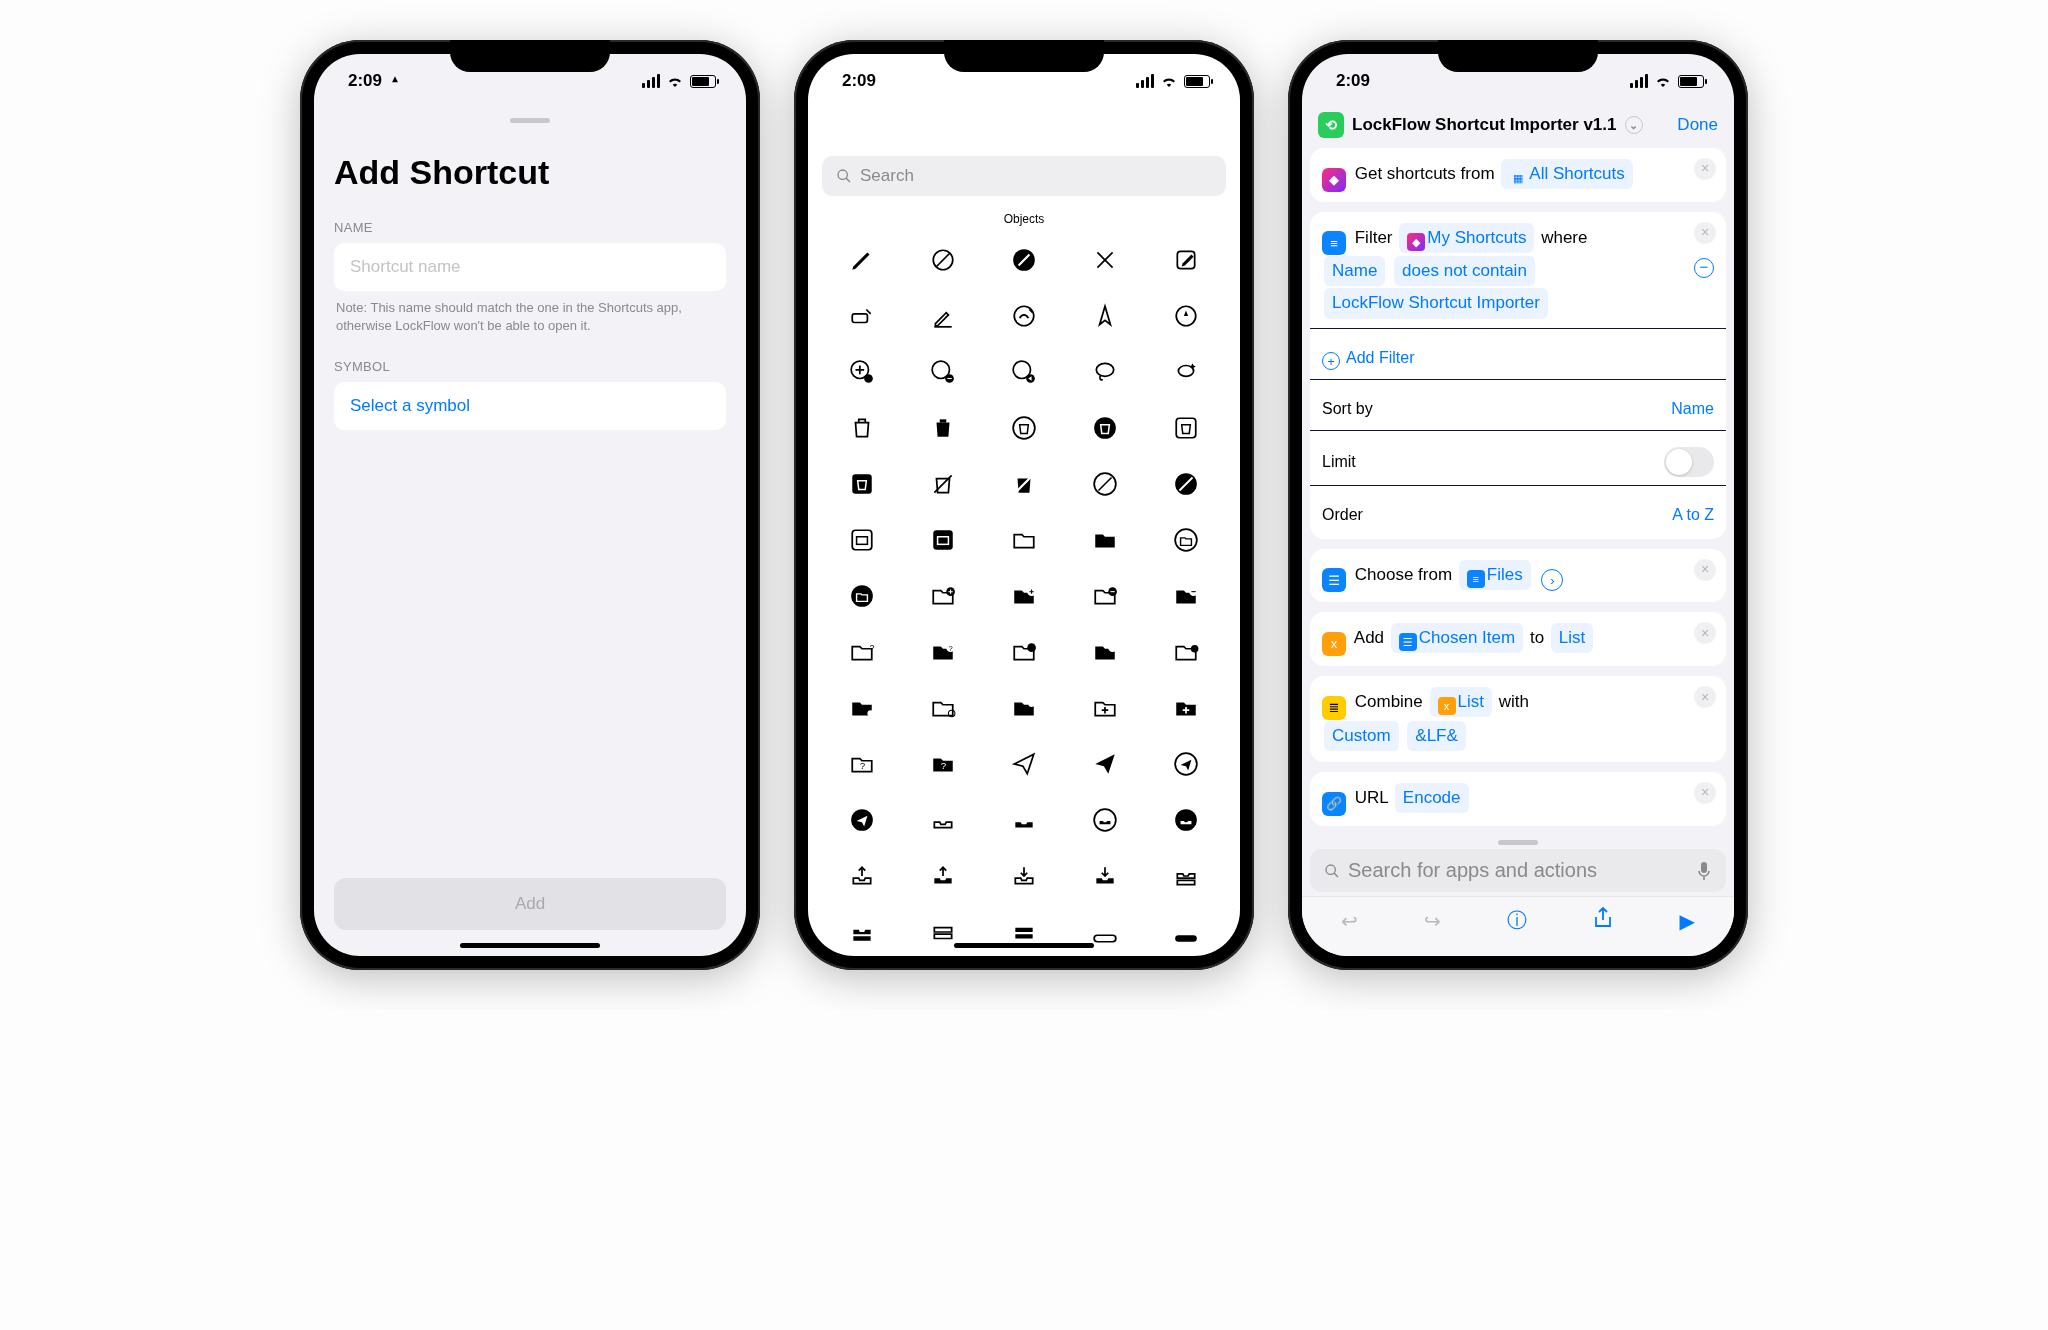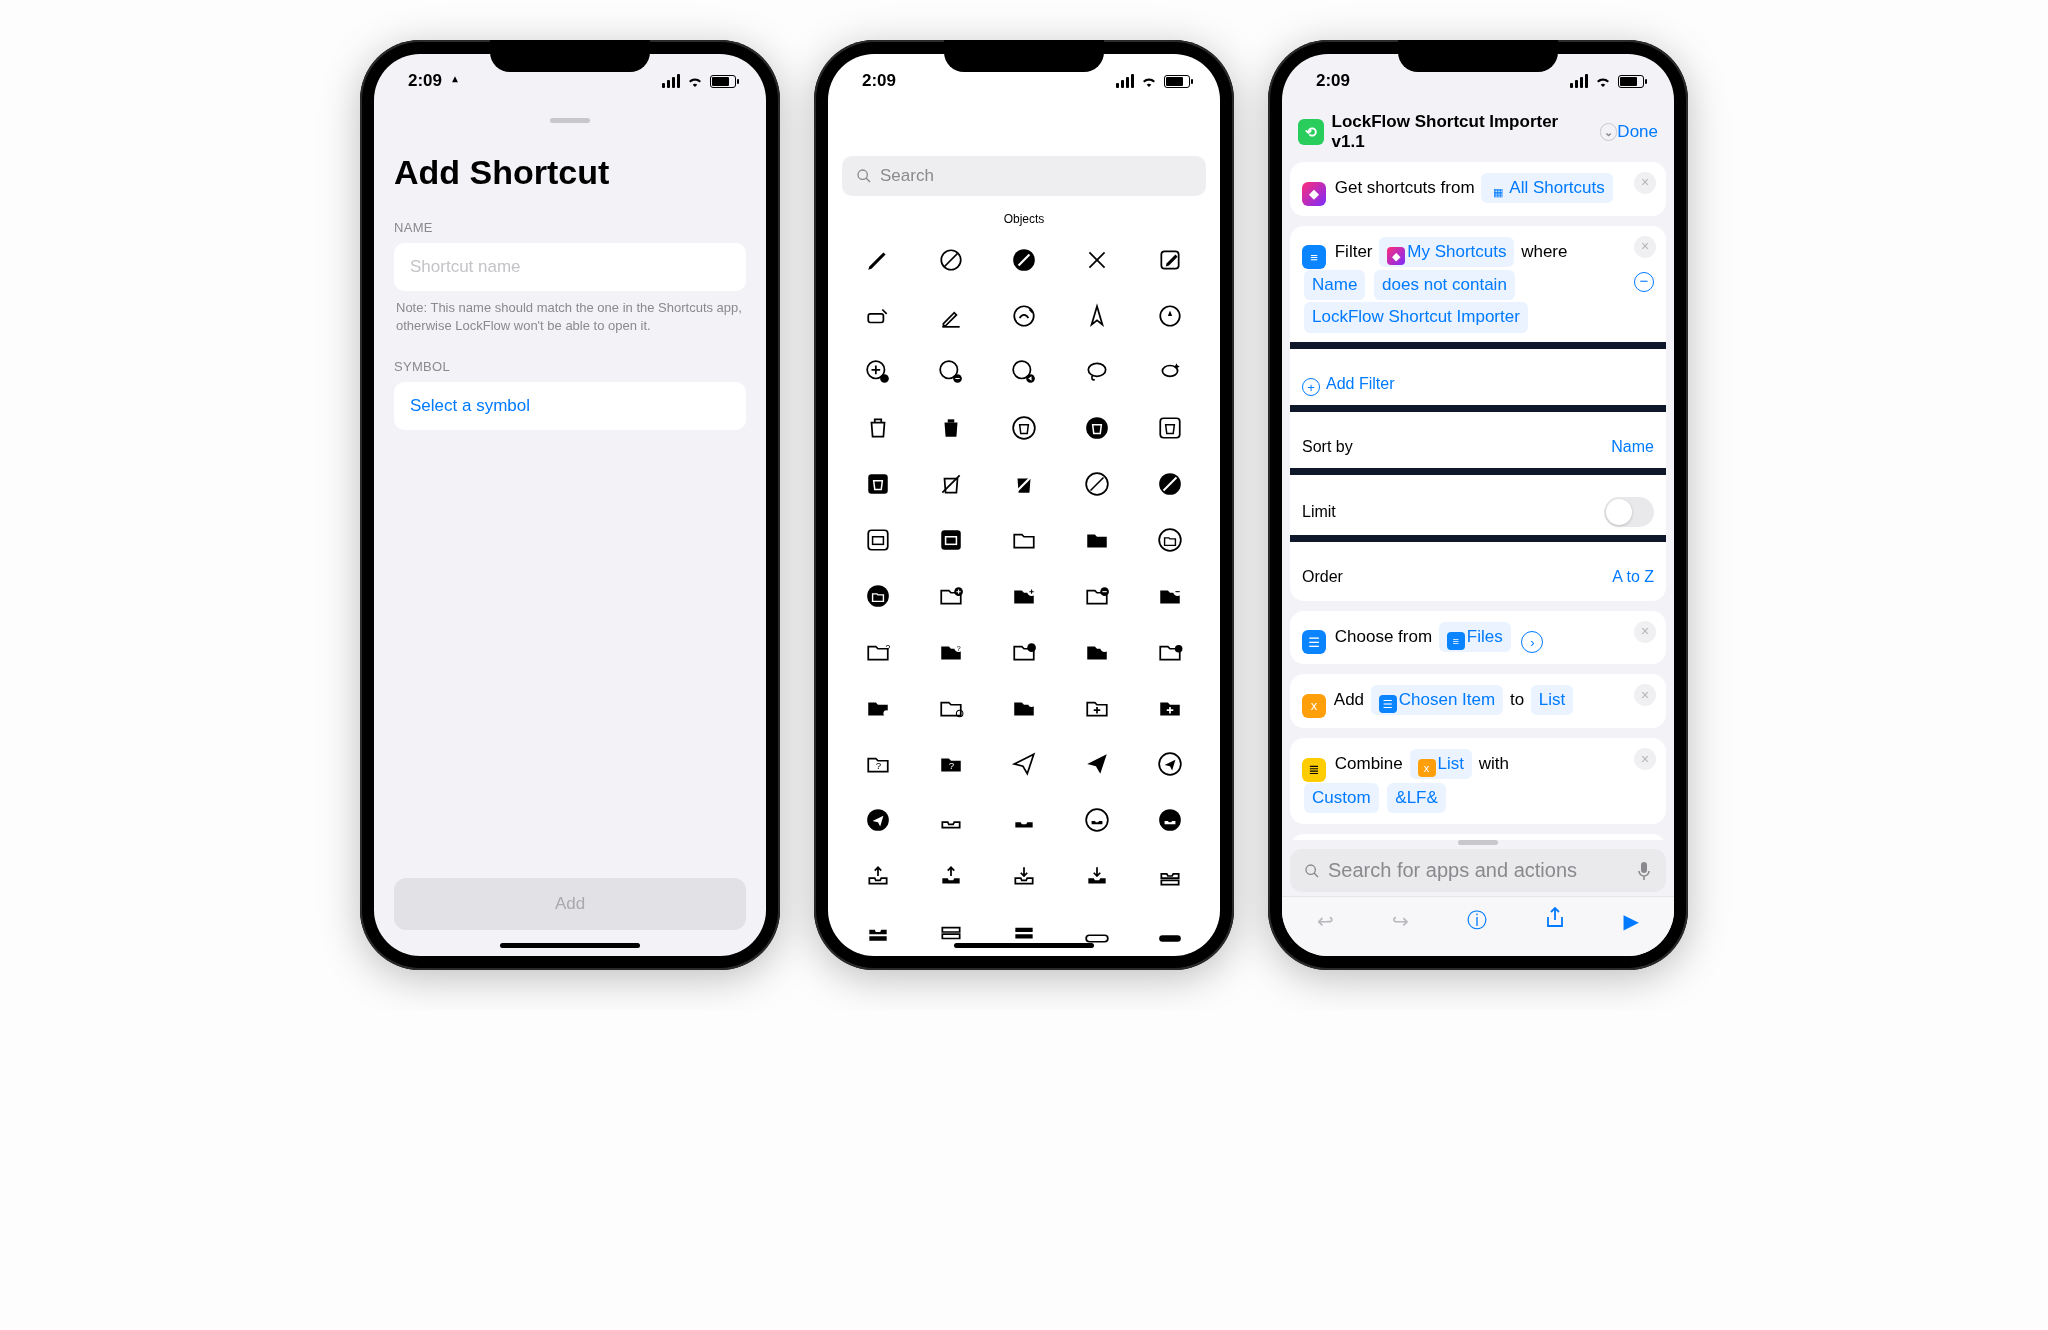"2:09" .phone { width: 420px -> 460px }
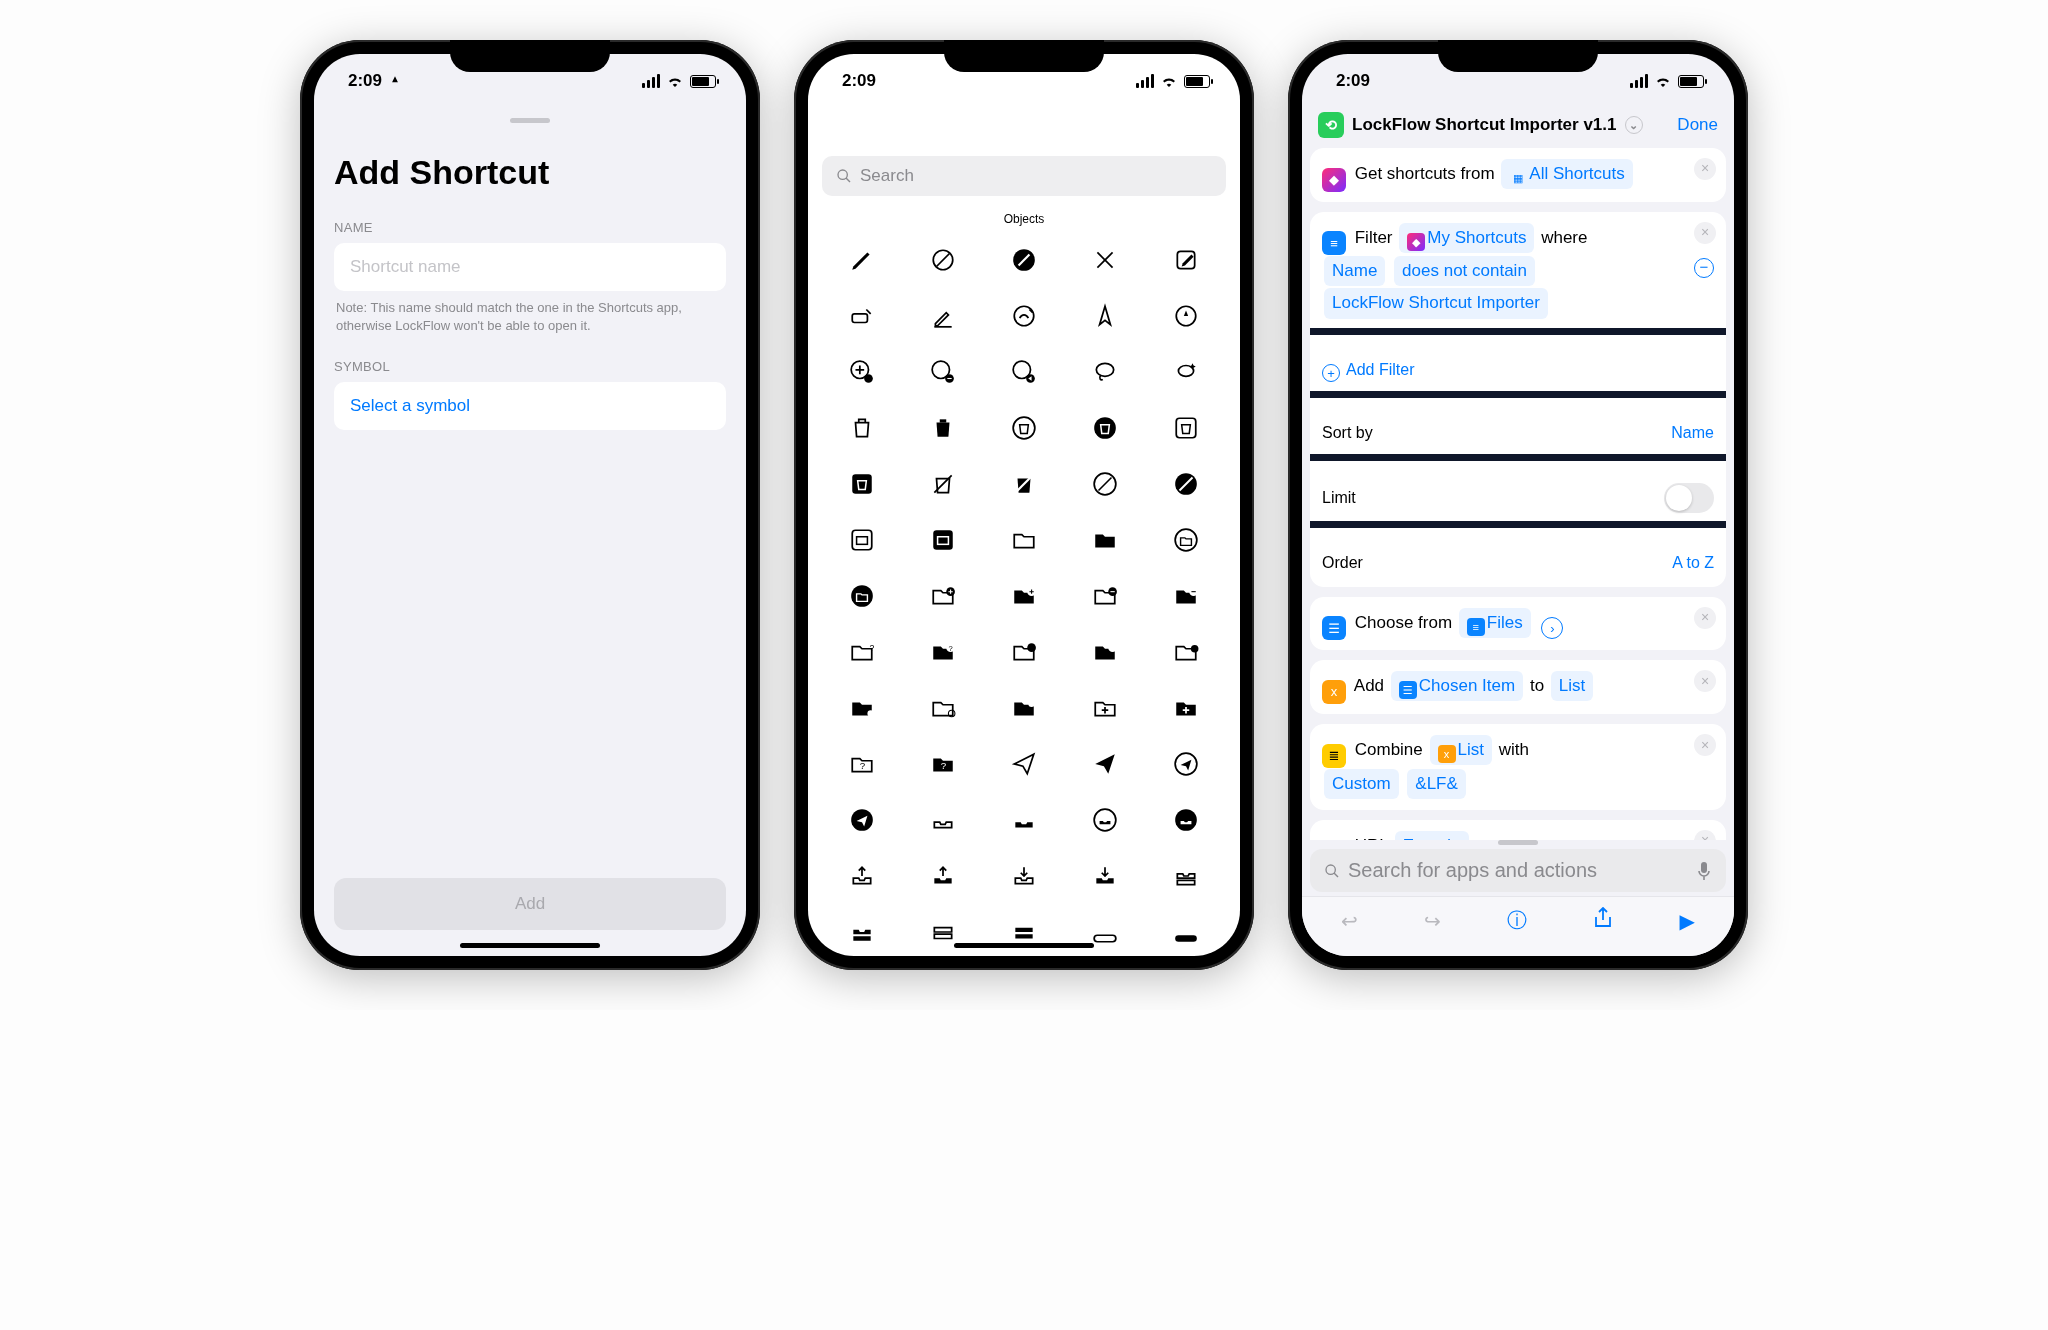"+ Add Filter" .sub { border-top: 7px solid #0f172a -> 1px solid #0f172a; padding: 22px 12px 0 -> 16px 12px 0 }
